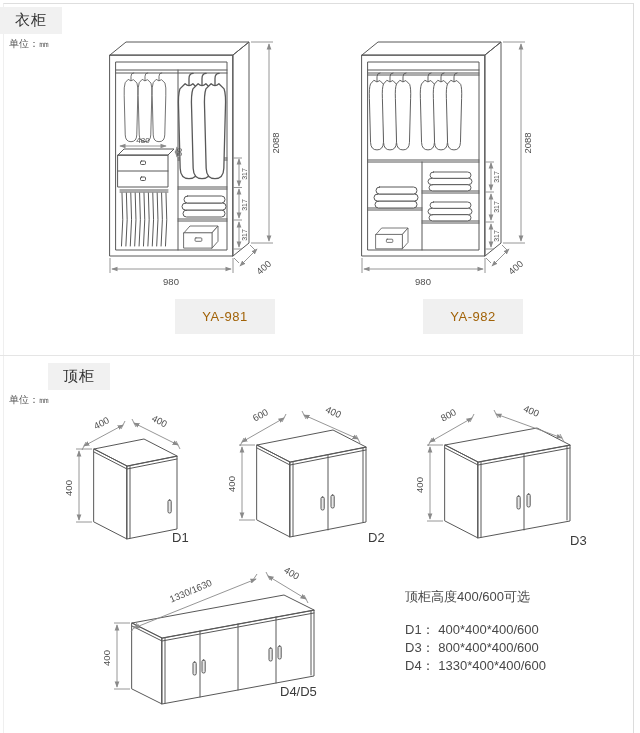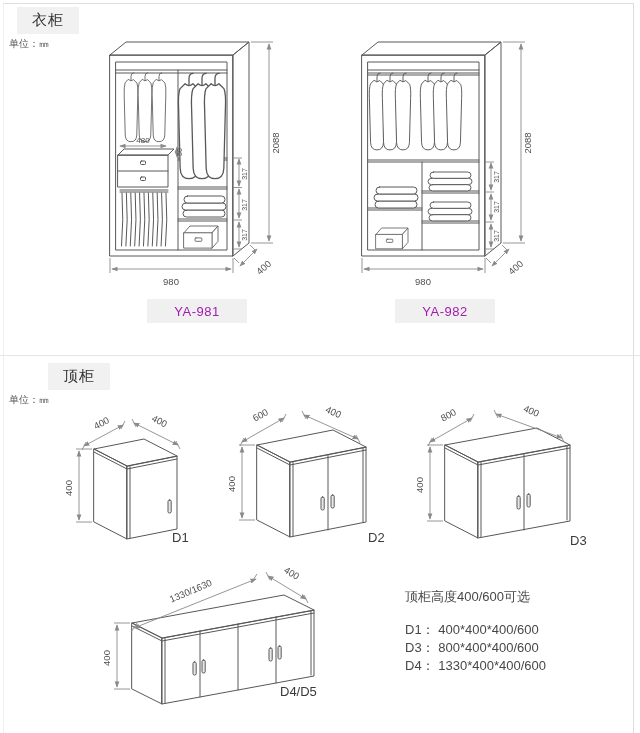"衣柜" div.badge { left: 17px -> 0 }
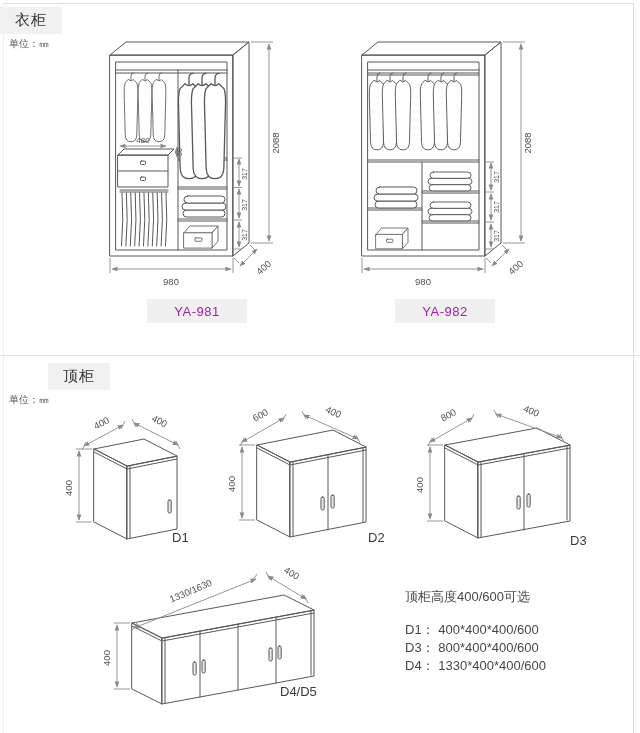"YA-981" .model-label { color: #a21caf -> #a16207; height: 24px -> 35px; margin-left: none -> 28px }
